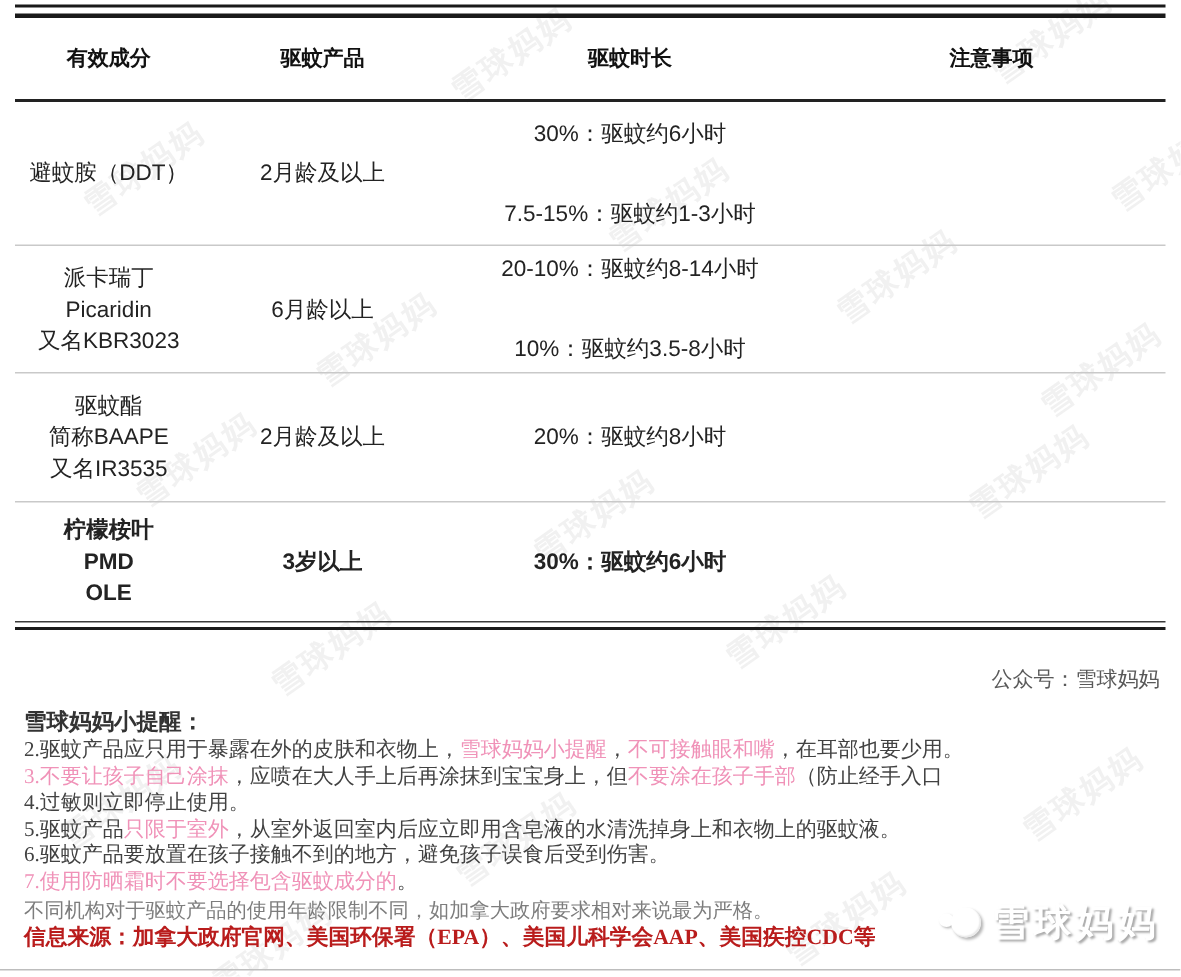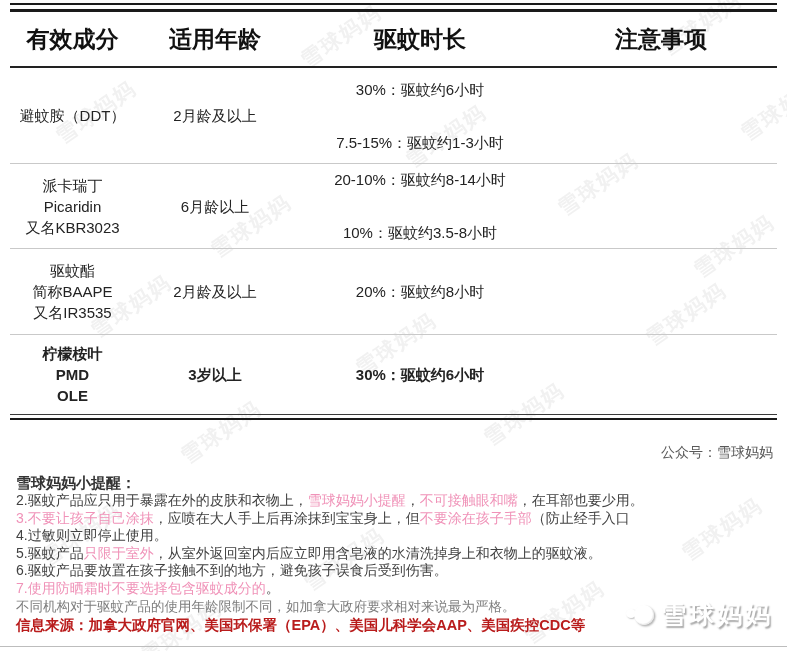"有效成分" .th { font-size: 23px -> 14px }
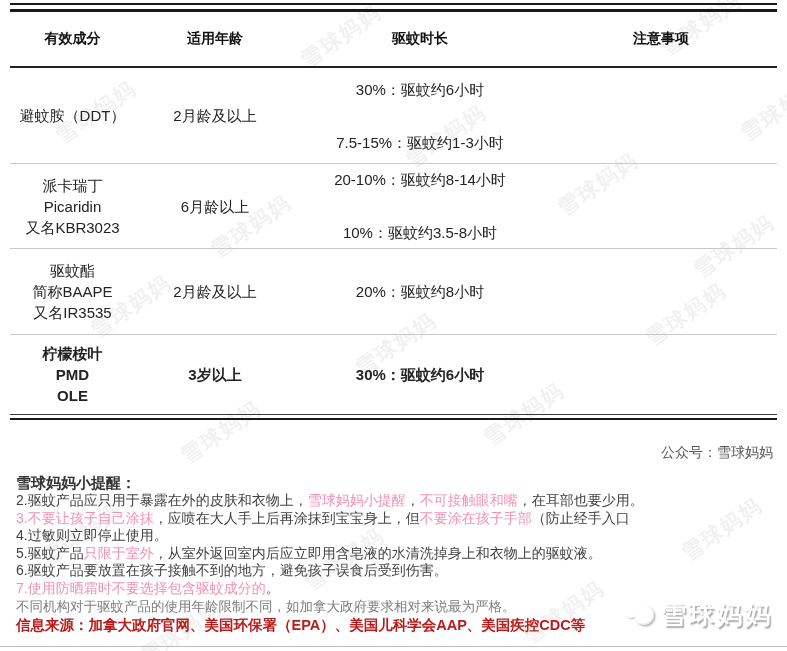"适用年龄" div.th { text: 适用年龄 -> 驱蚊产品 }
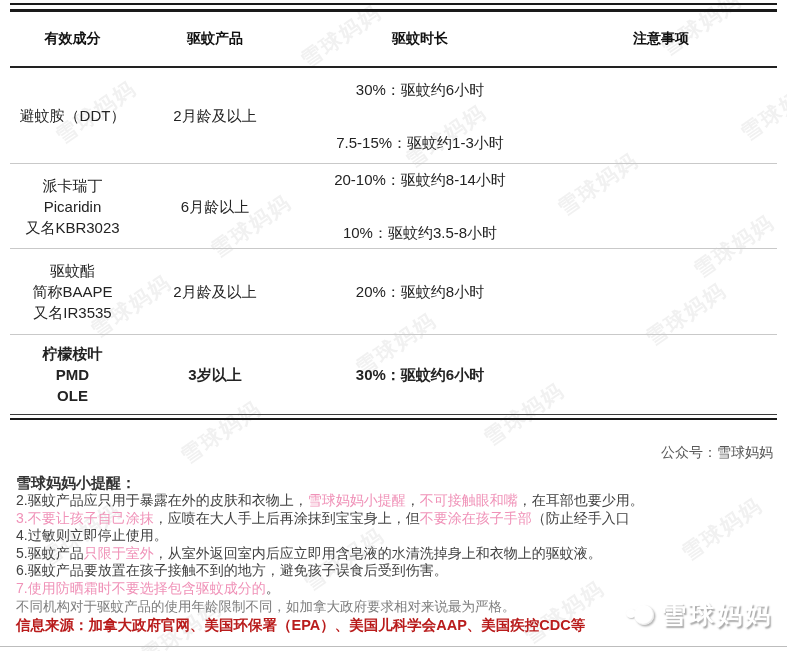"雪球妈妈小提醒：" .tips { font-family: none -> Liberation Serif, serif }
